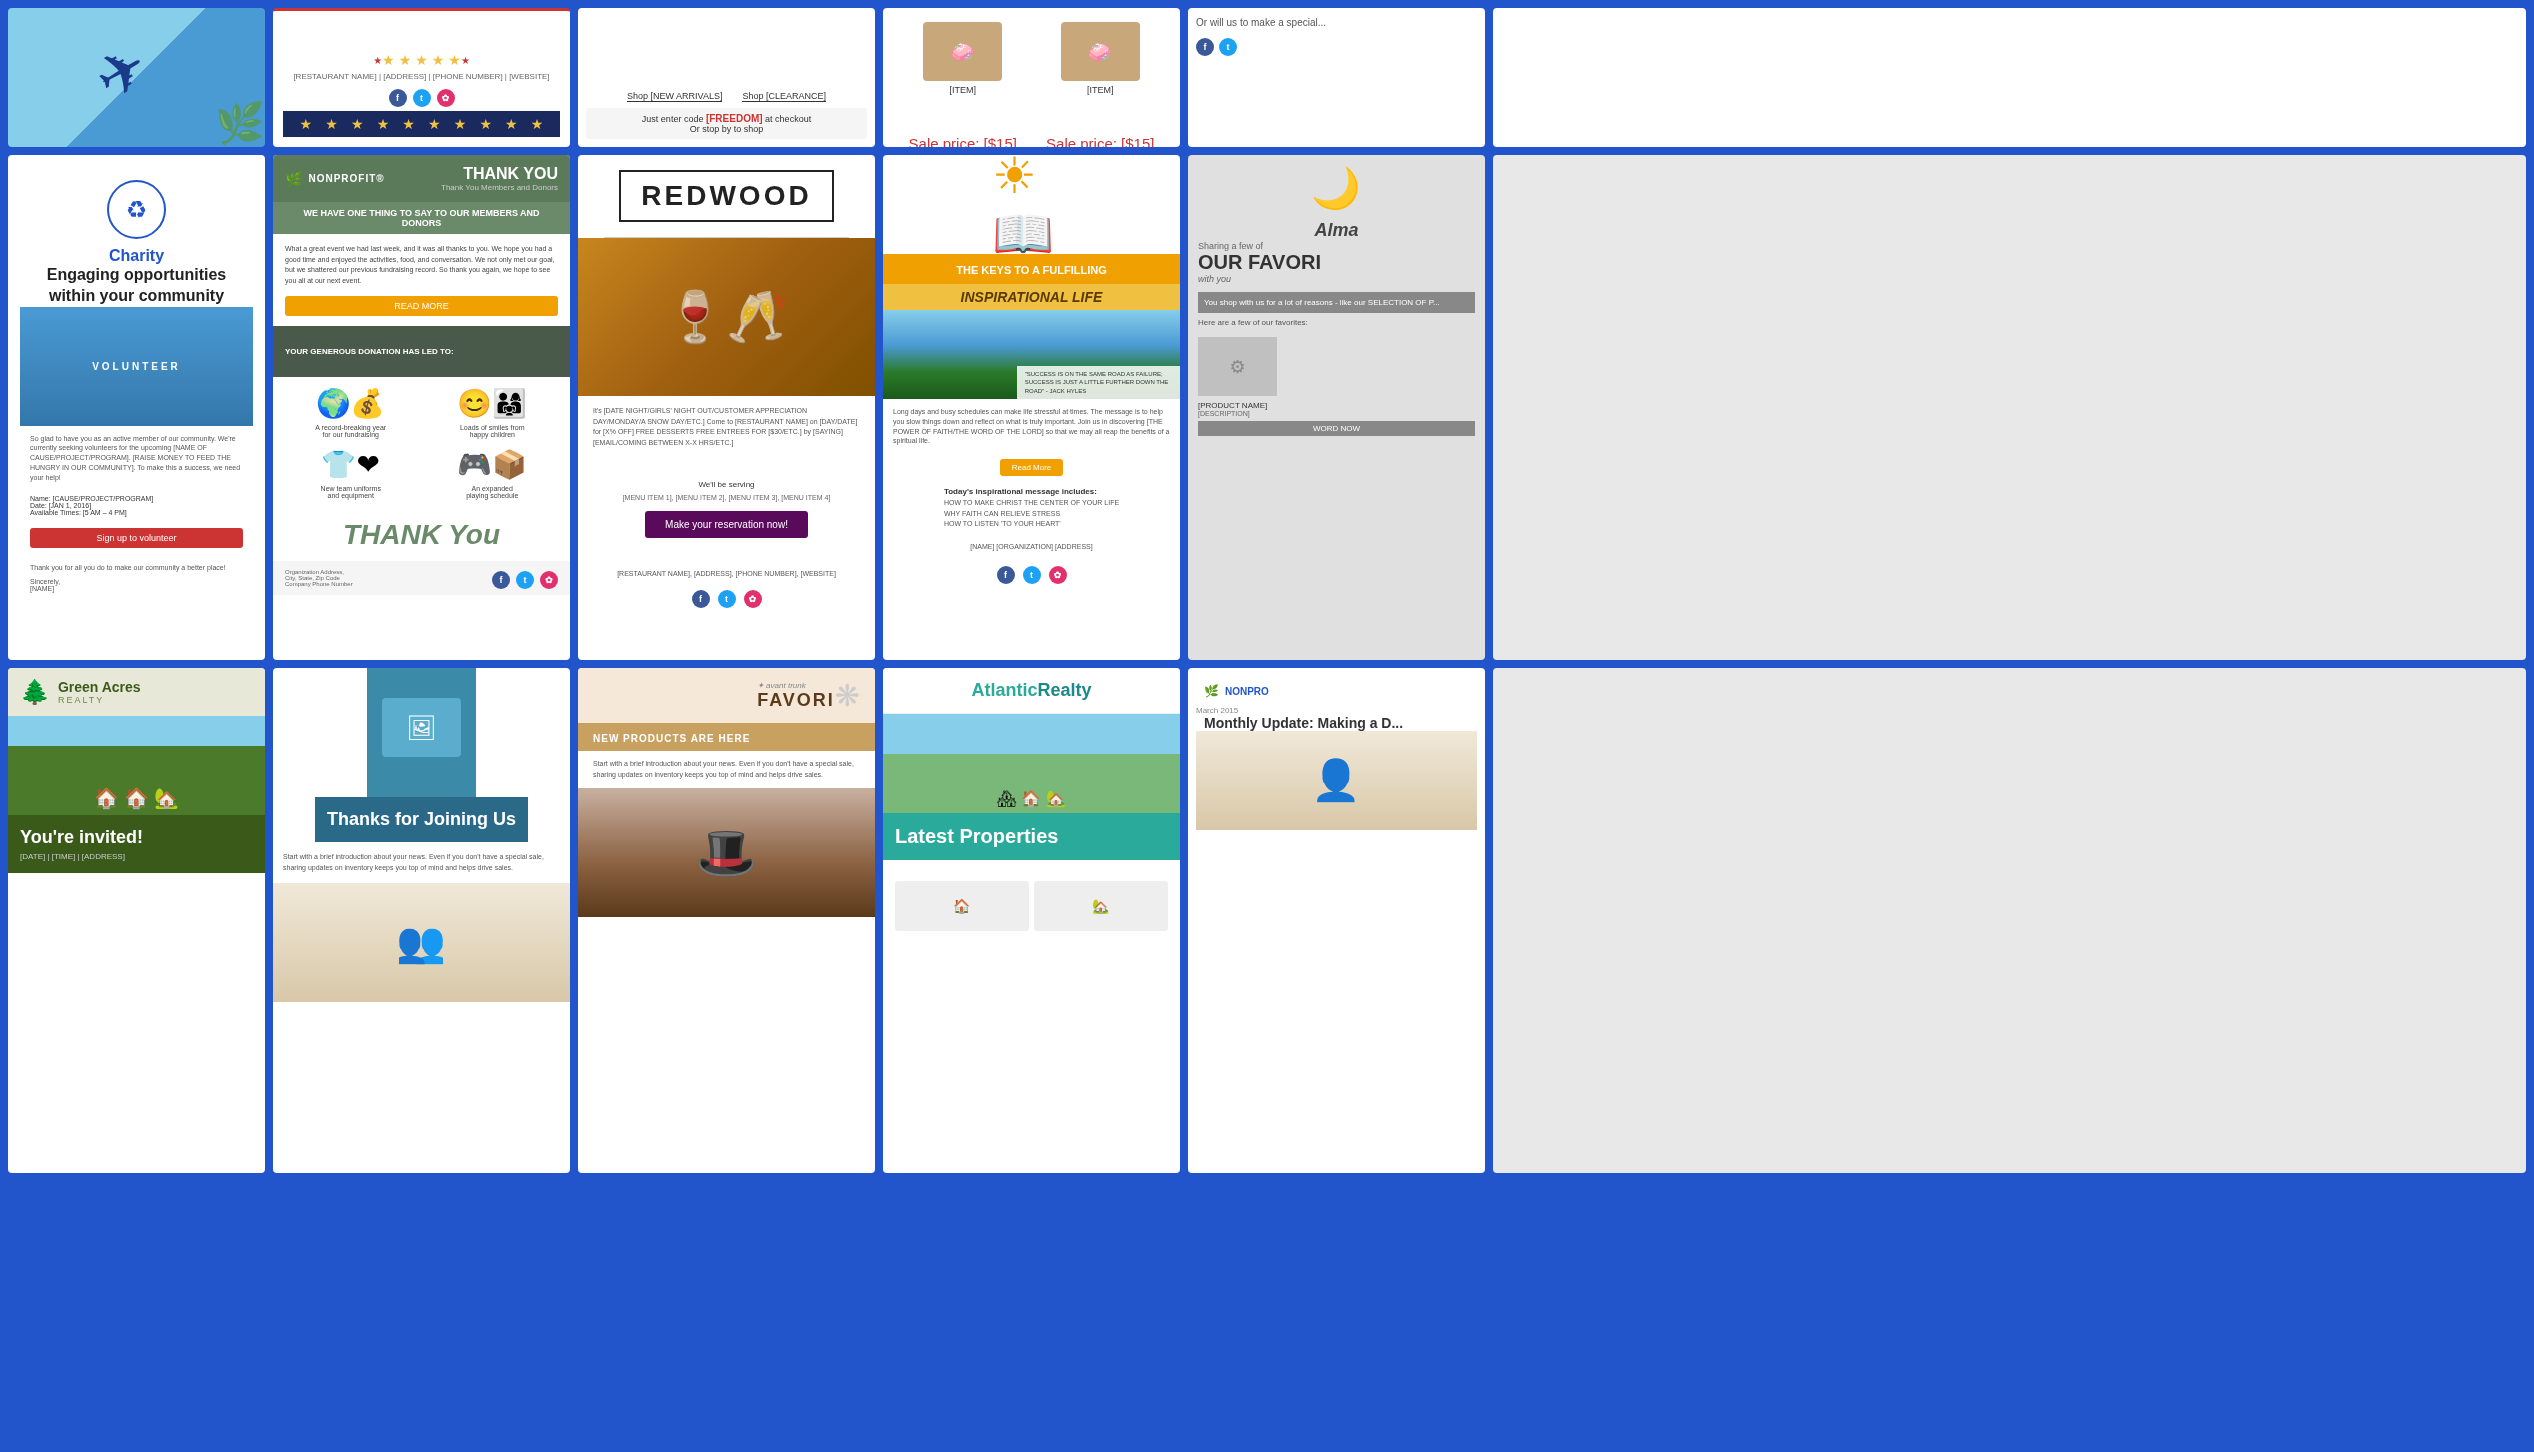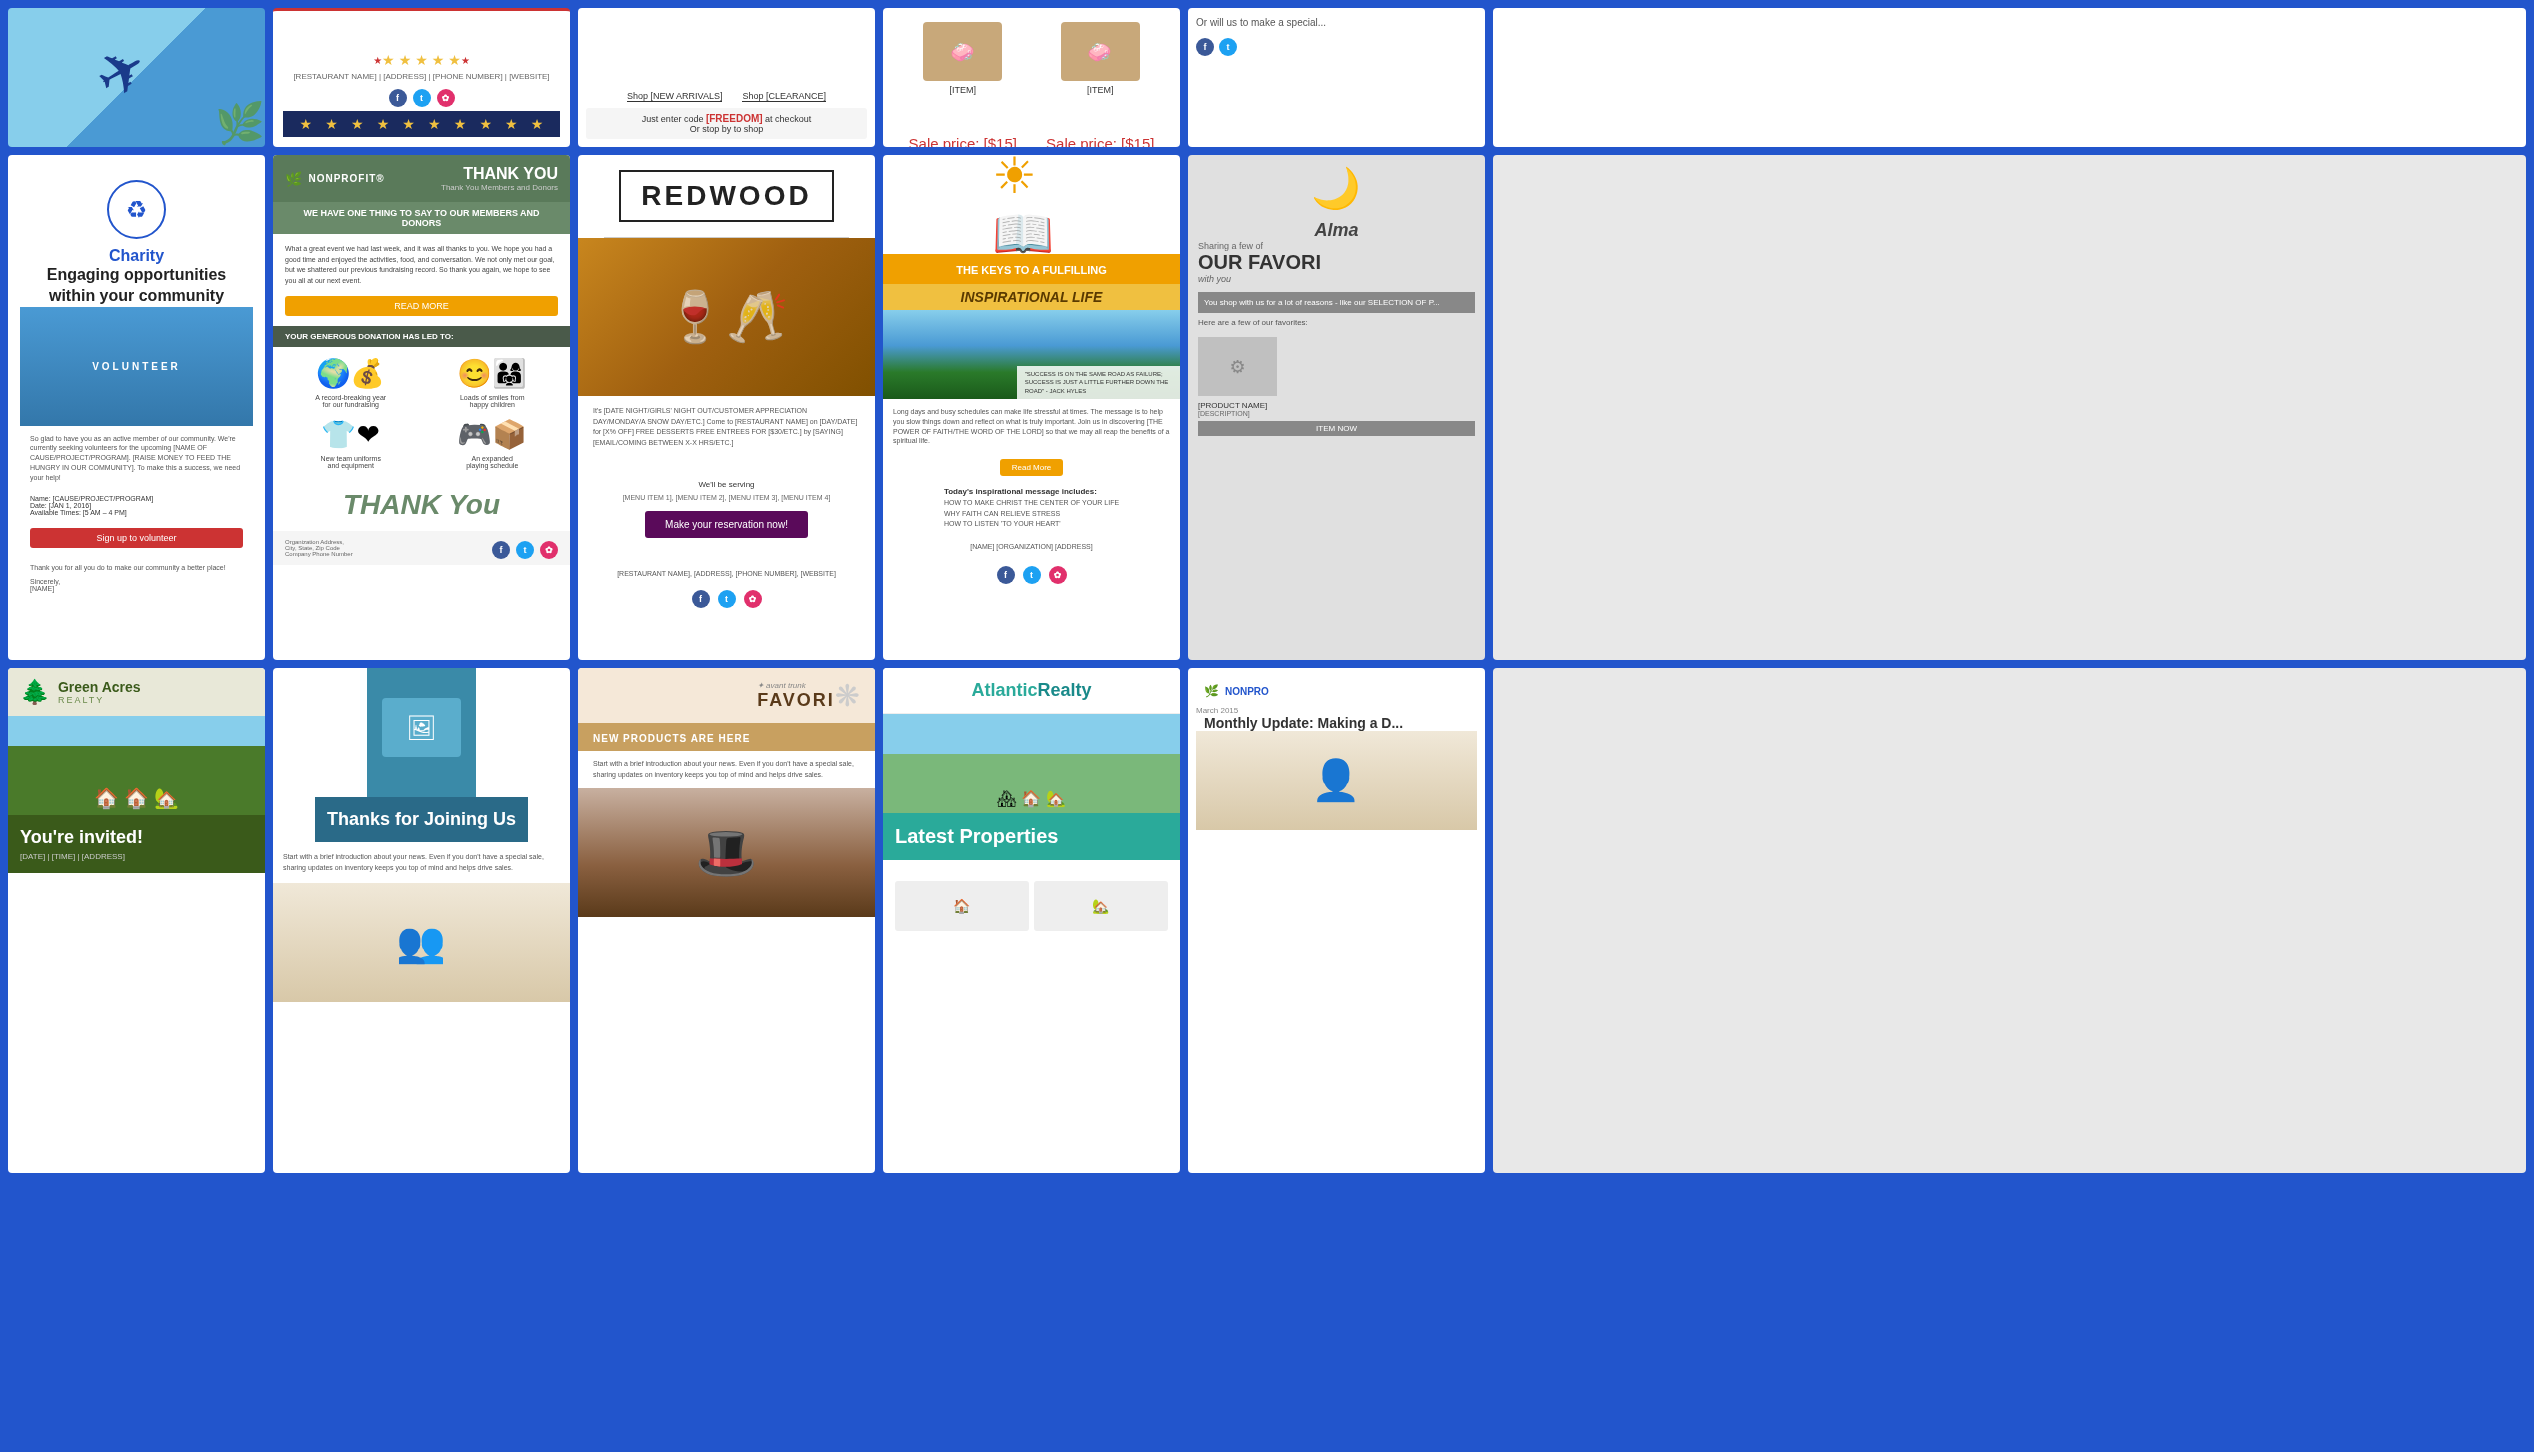"YOUR GENEROUS DONATION HAS LED" .donation-banner { padding: 6px 12px -> 21px 12px }
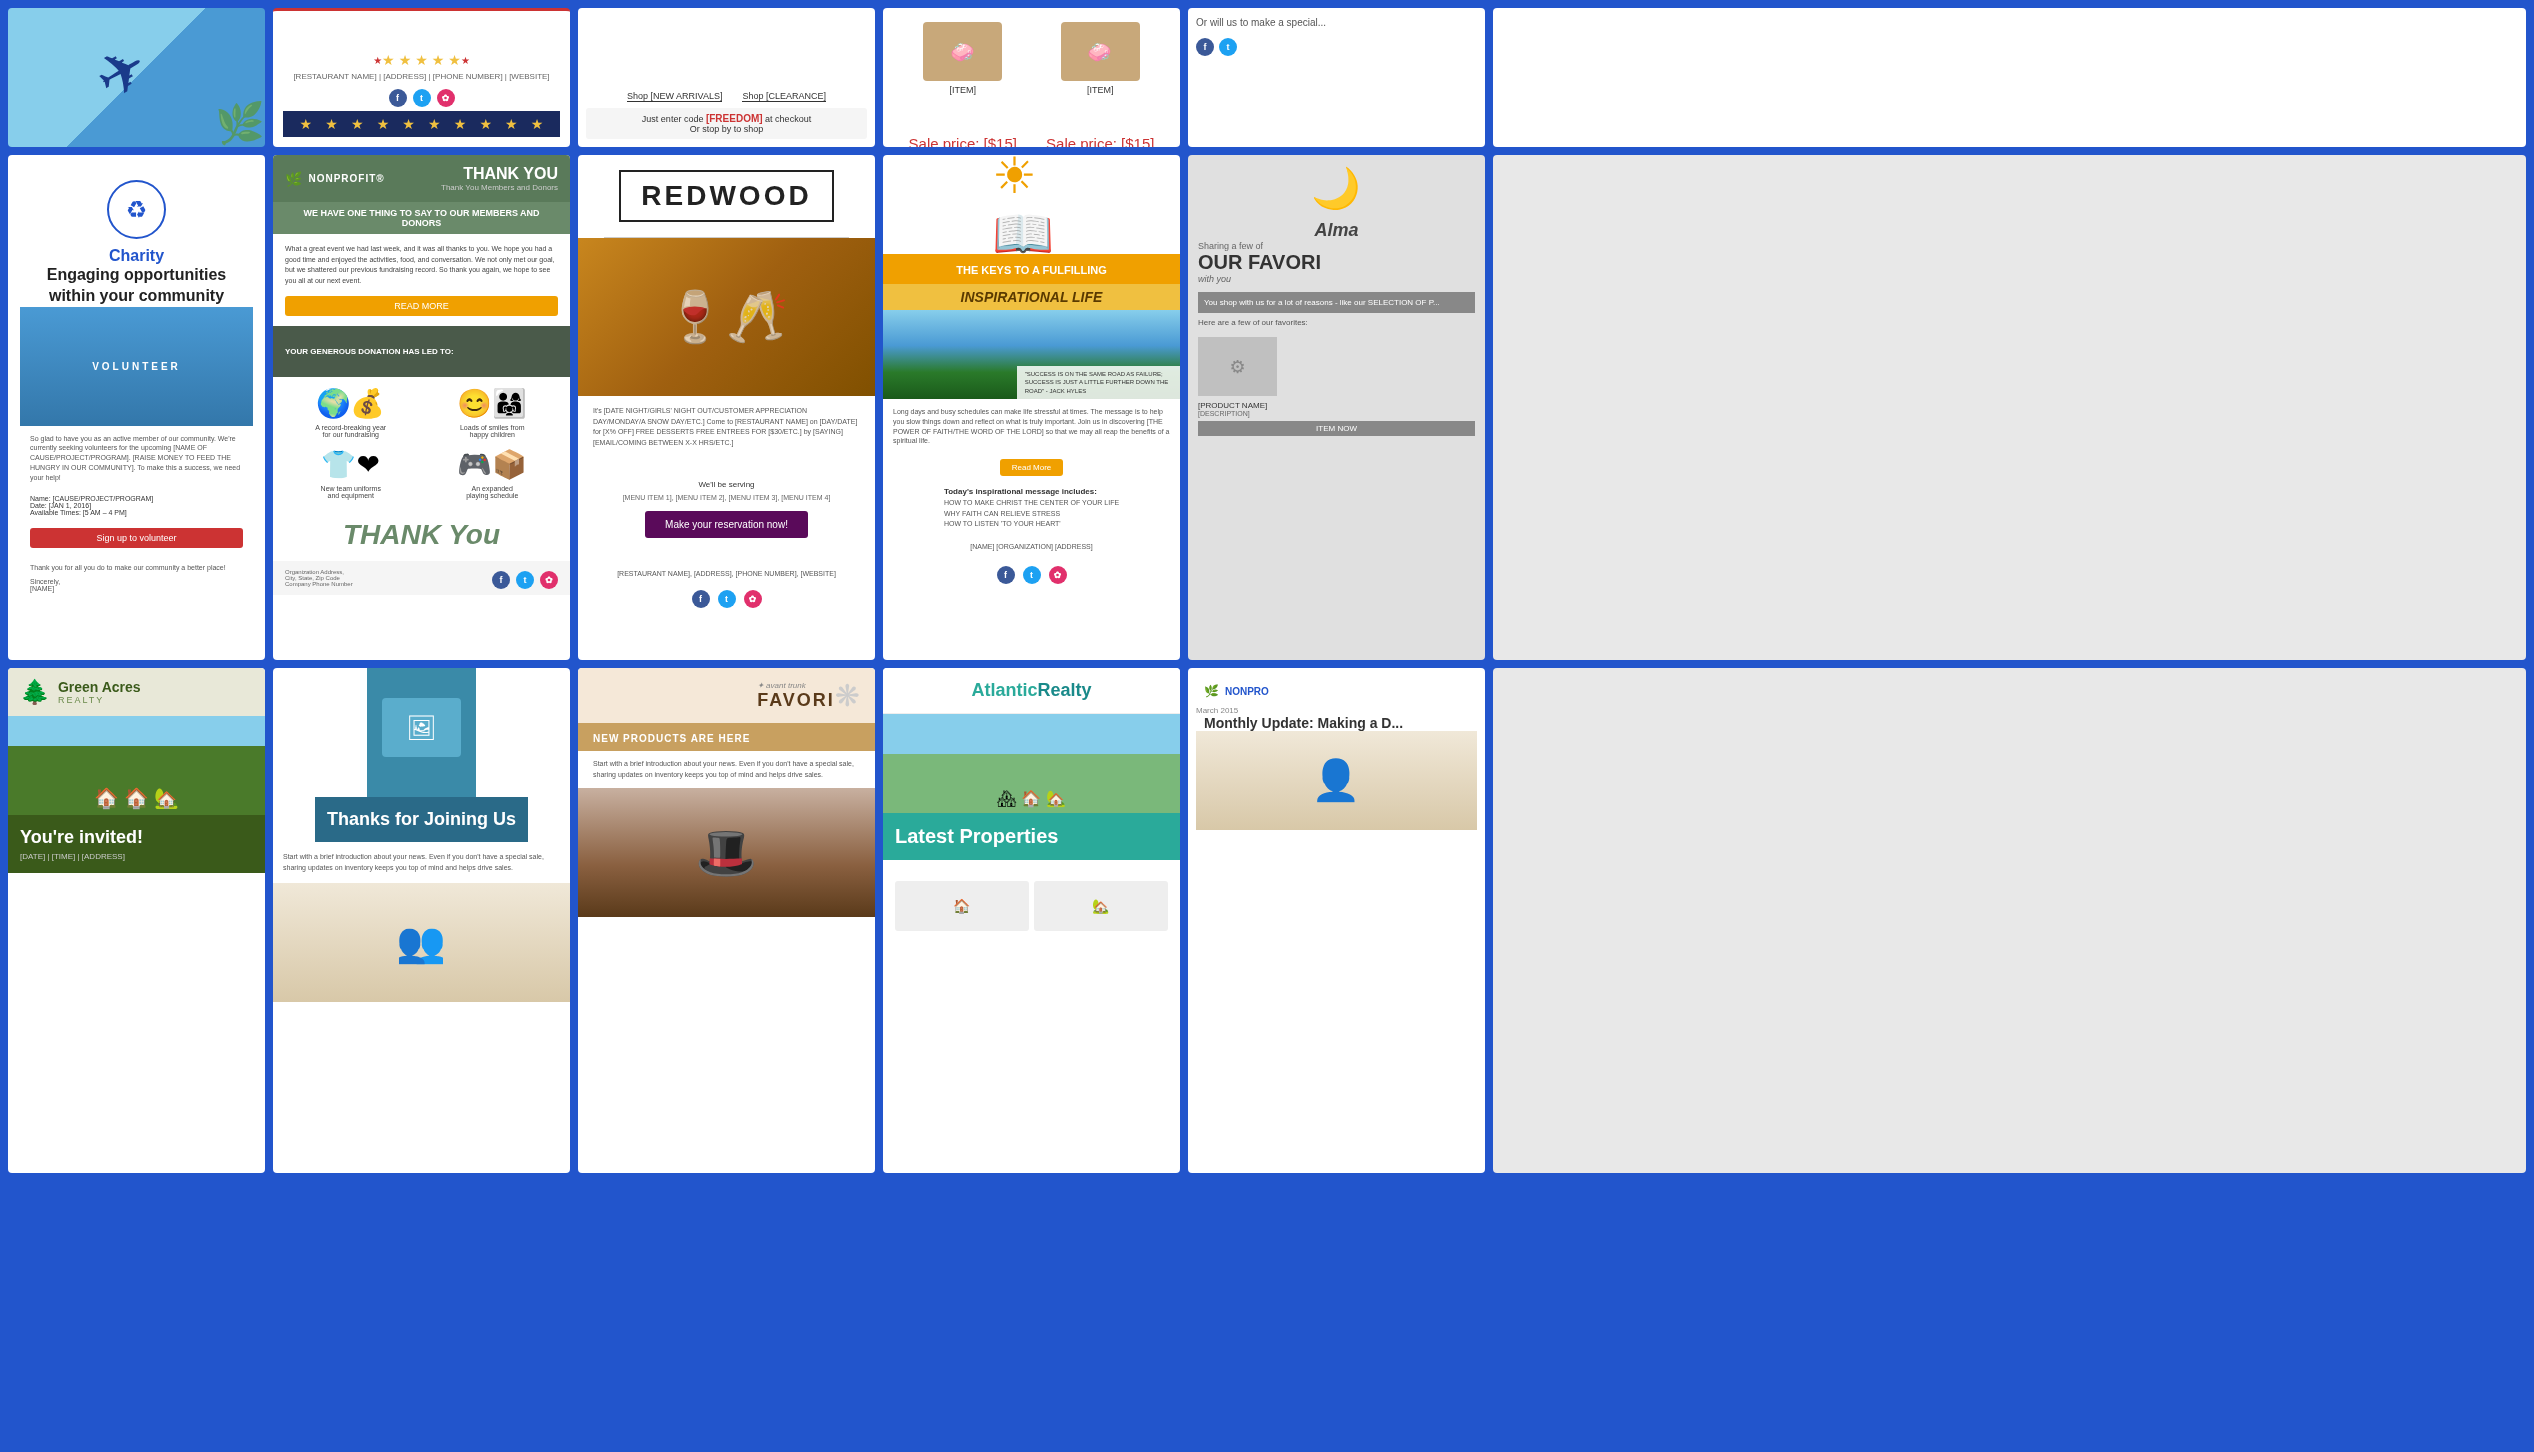"ITEM NOW" button.shop-now-btn { text: ITEM -> WORD }
